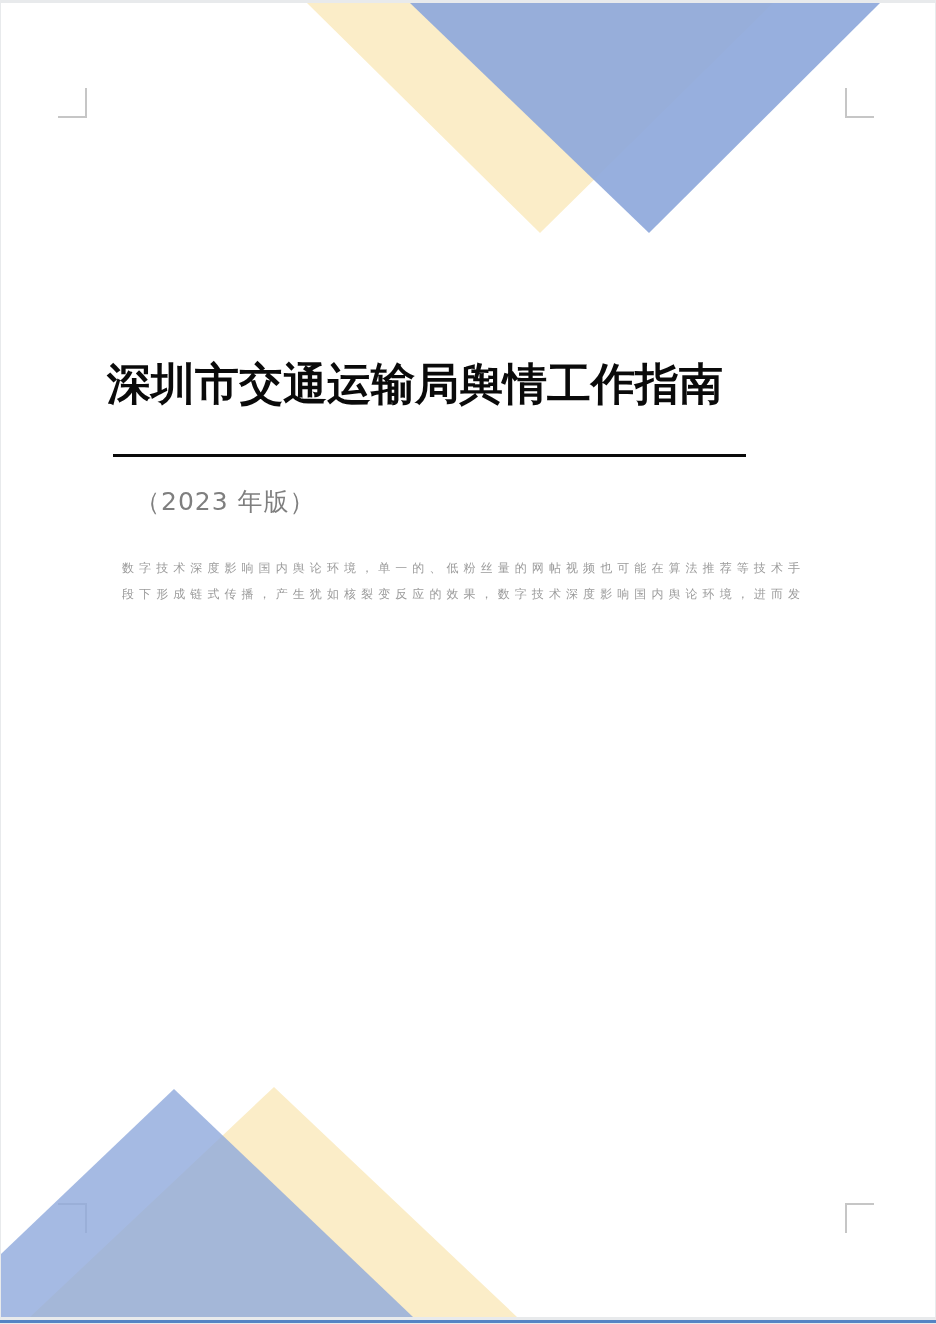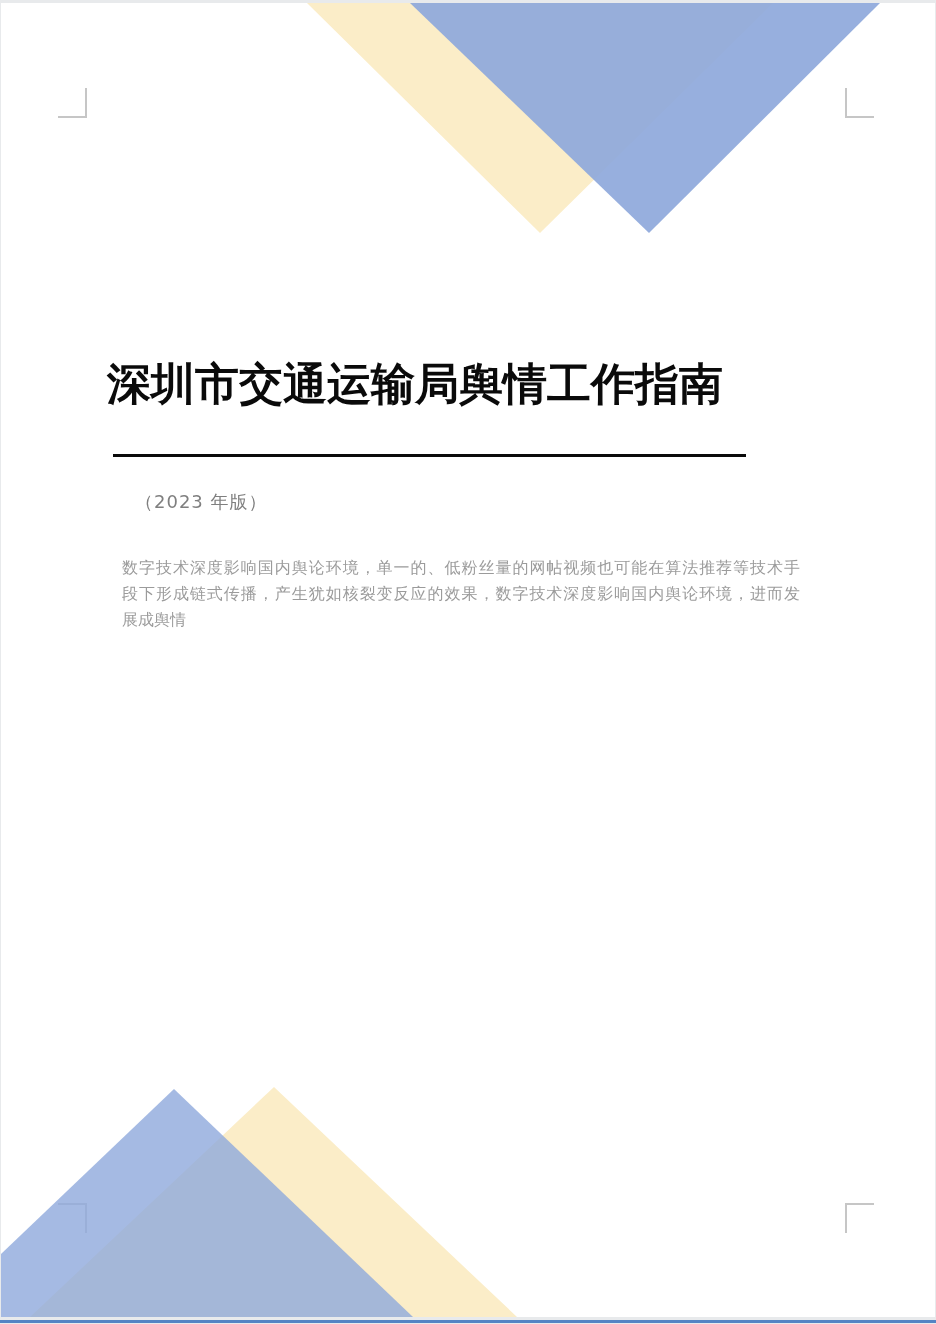"（2023 年版）" .edition { font-size: 18px -> 25px }
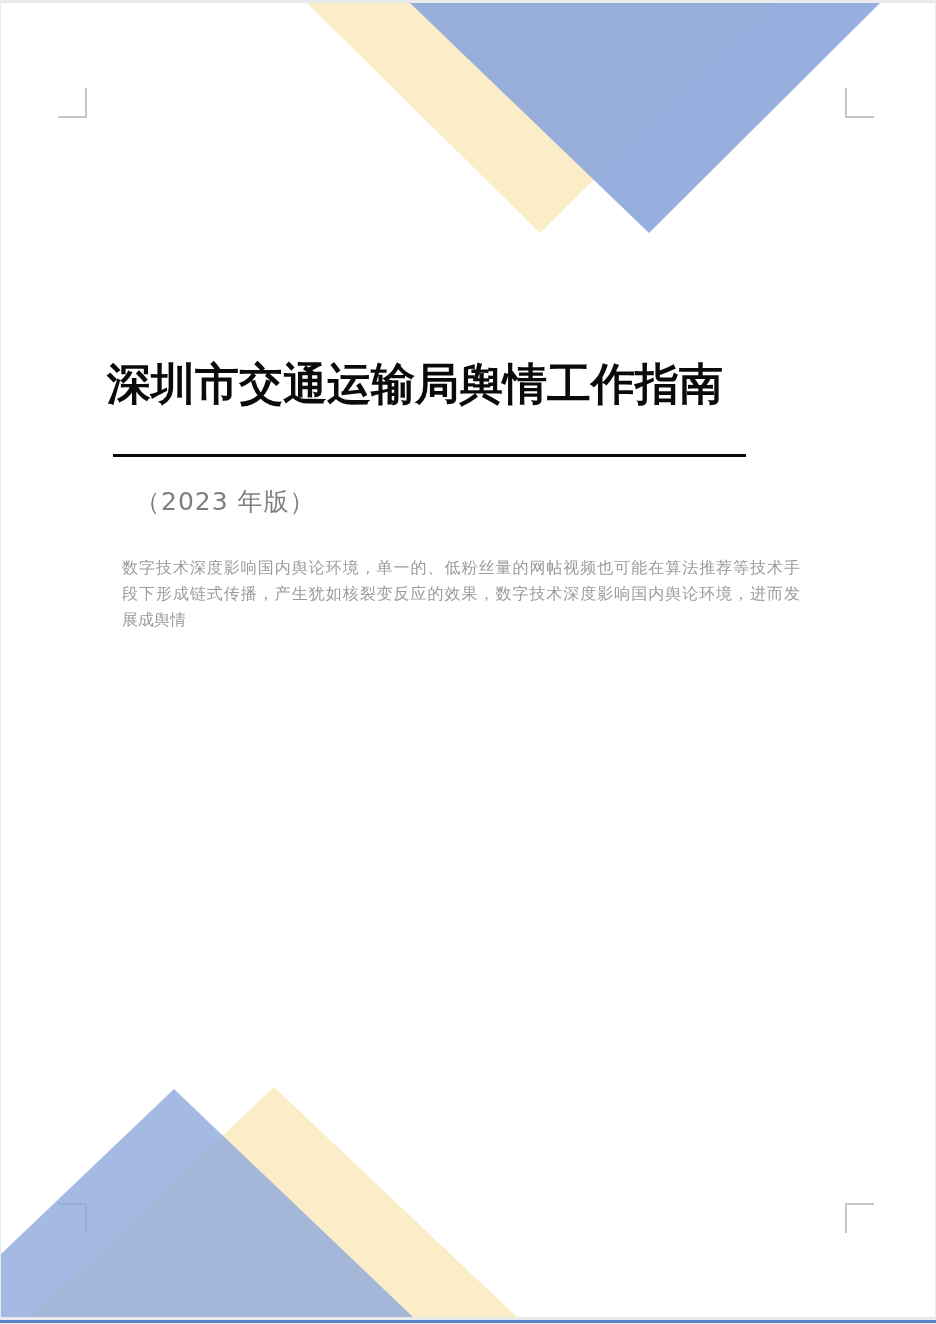"数字技术深度影响国内舆论环境，单一的、低粉丝量的网帖视频也可能在算法推荐等技术手" .body-text { font-size: 16px -> 12px }
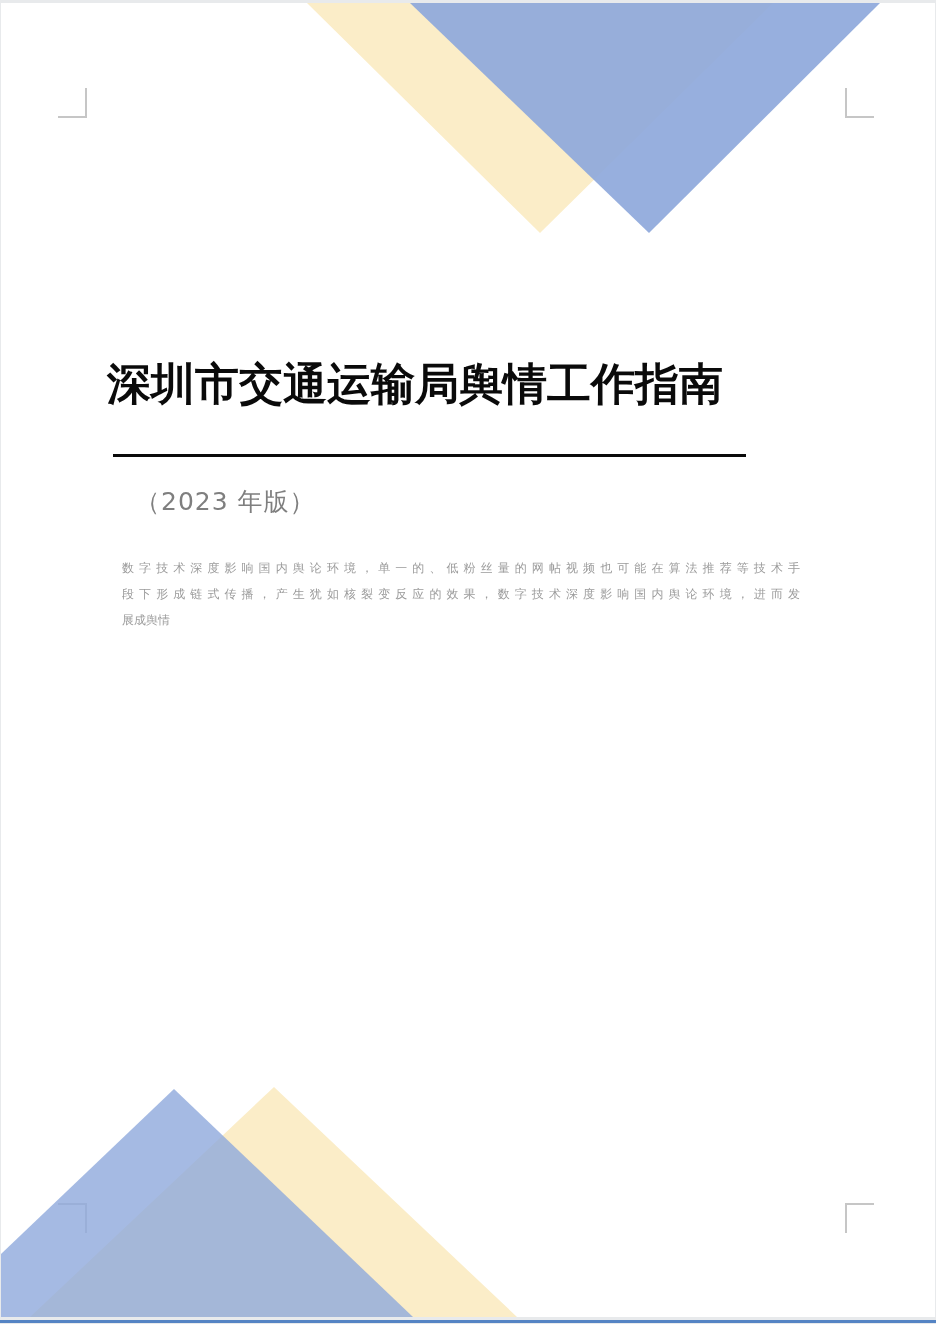"展成舆情" div.body-line { html: <div>展成舆情</div> -> none }
